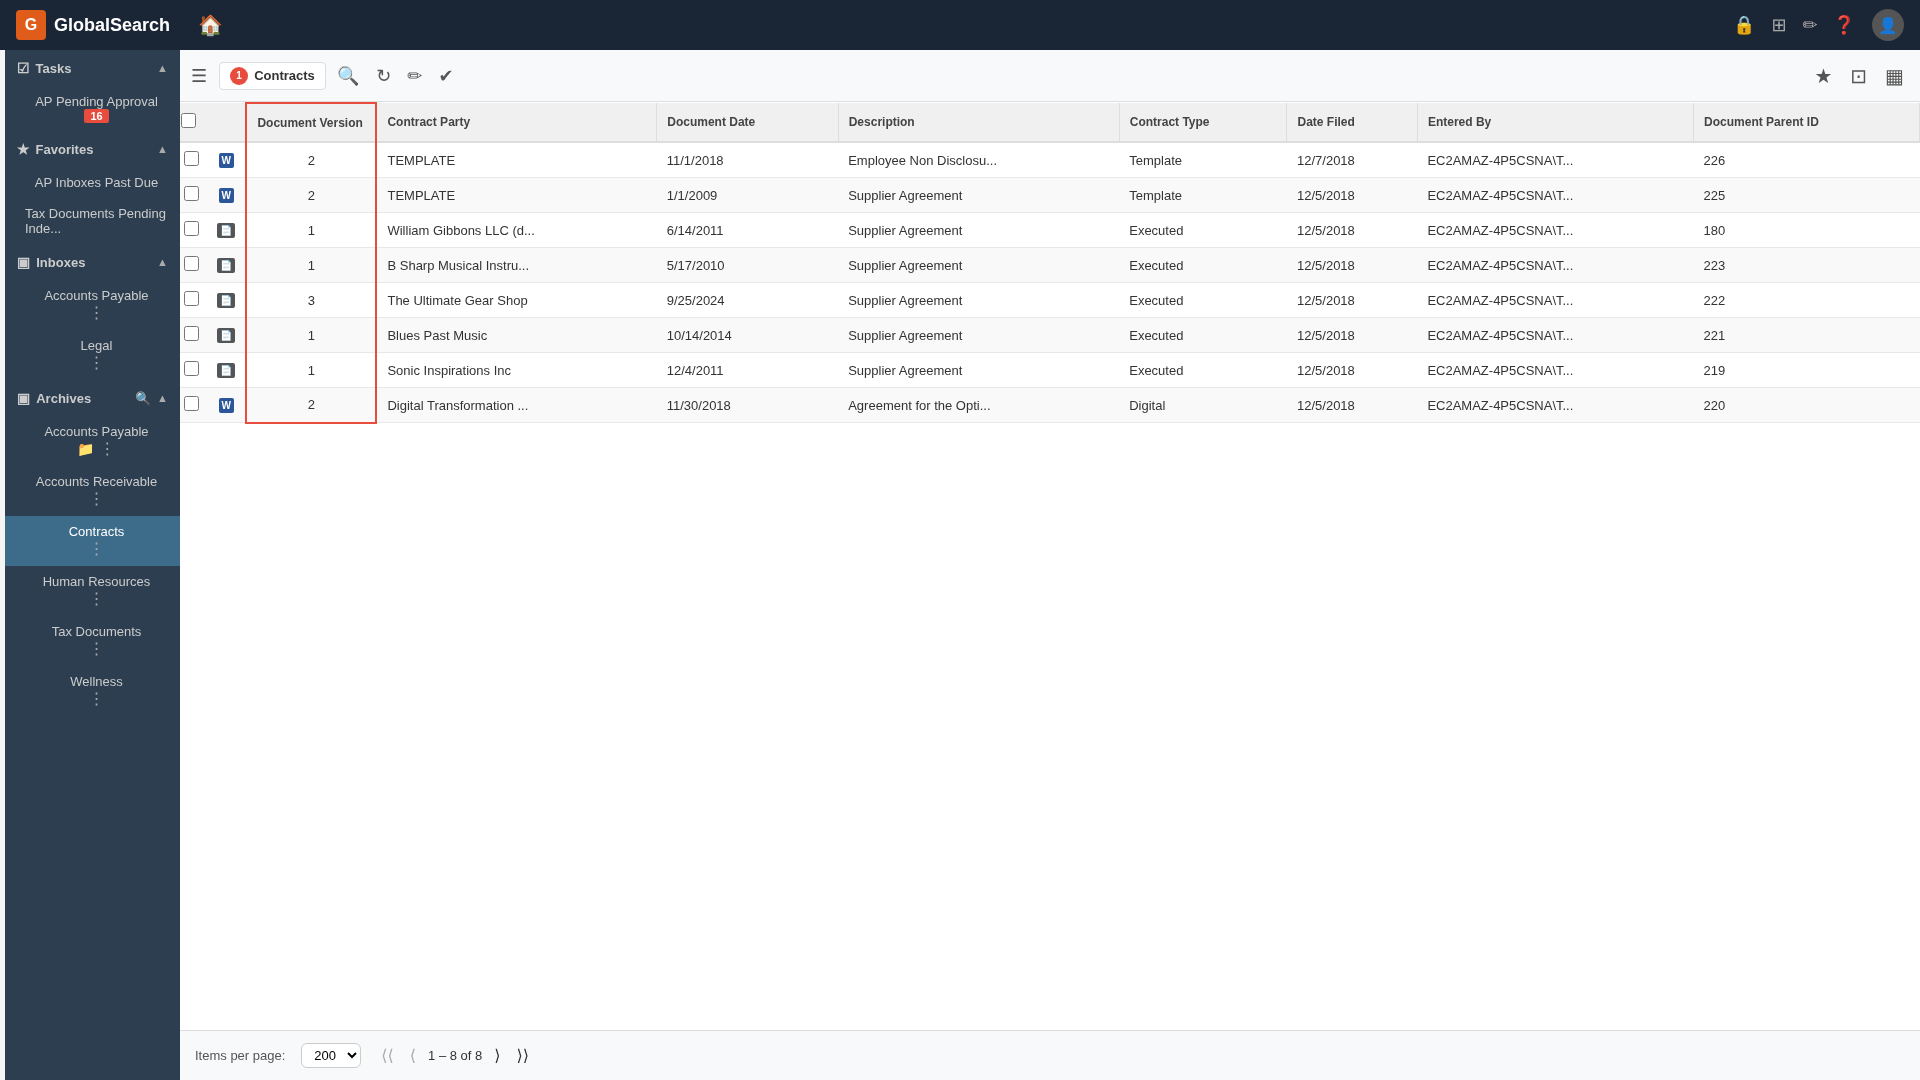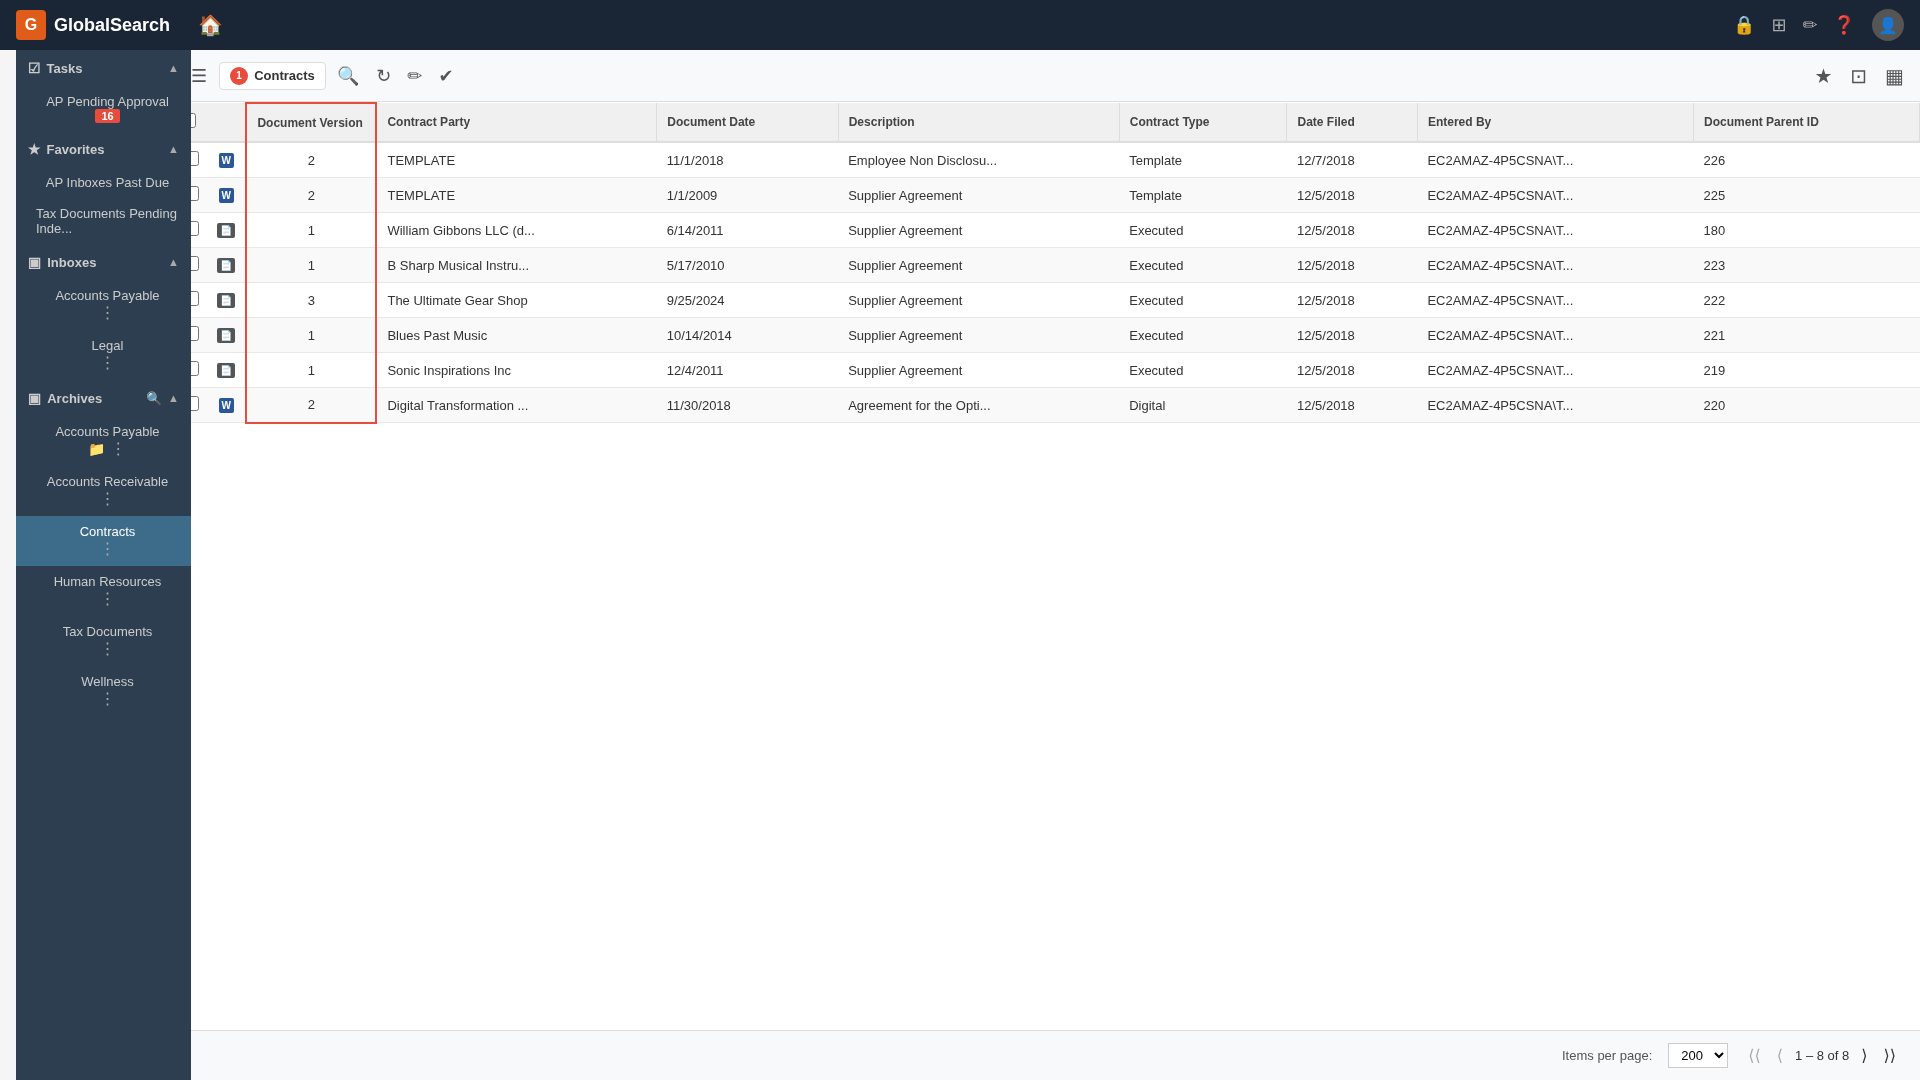"☑ Tasks" .sidebar { left: 16px -> 5px }
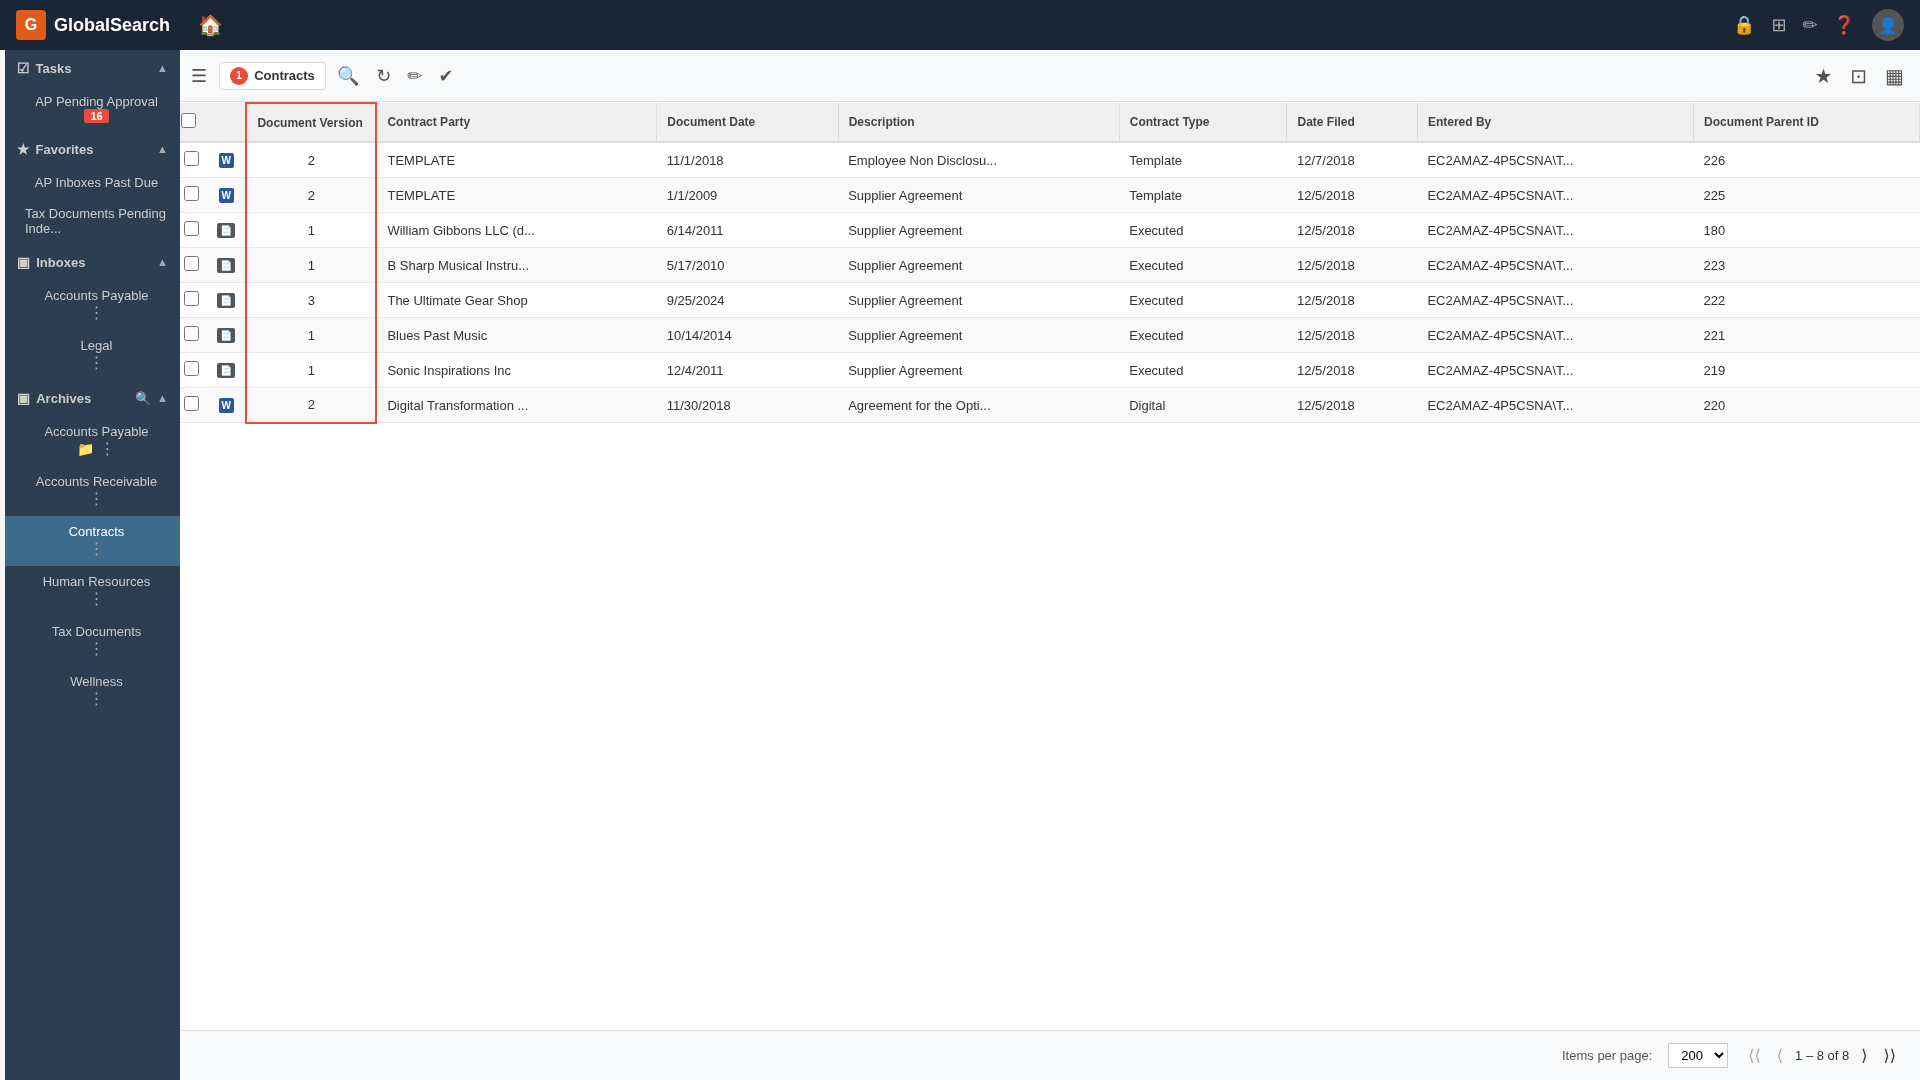"Items per page:" .footer { justify-content: flex-end -> none }
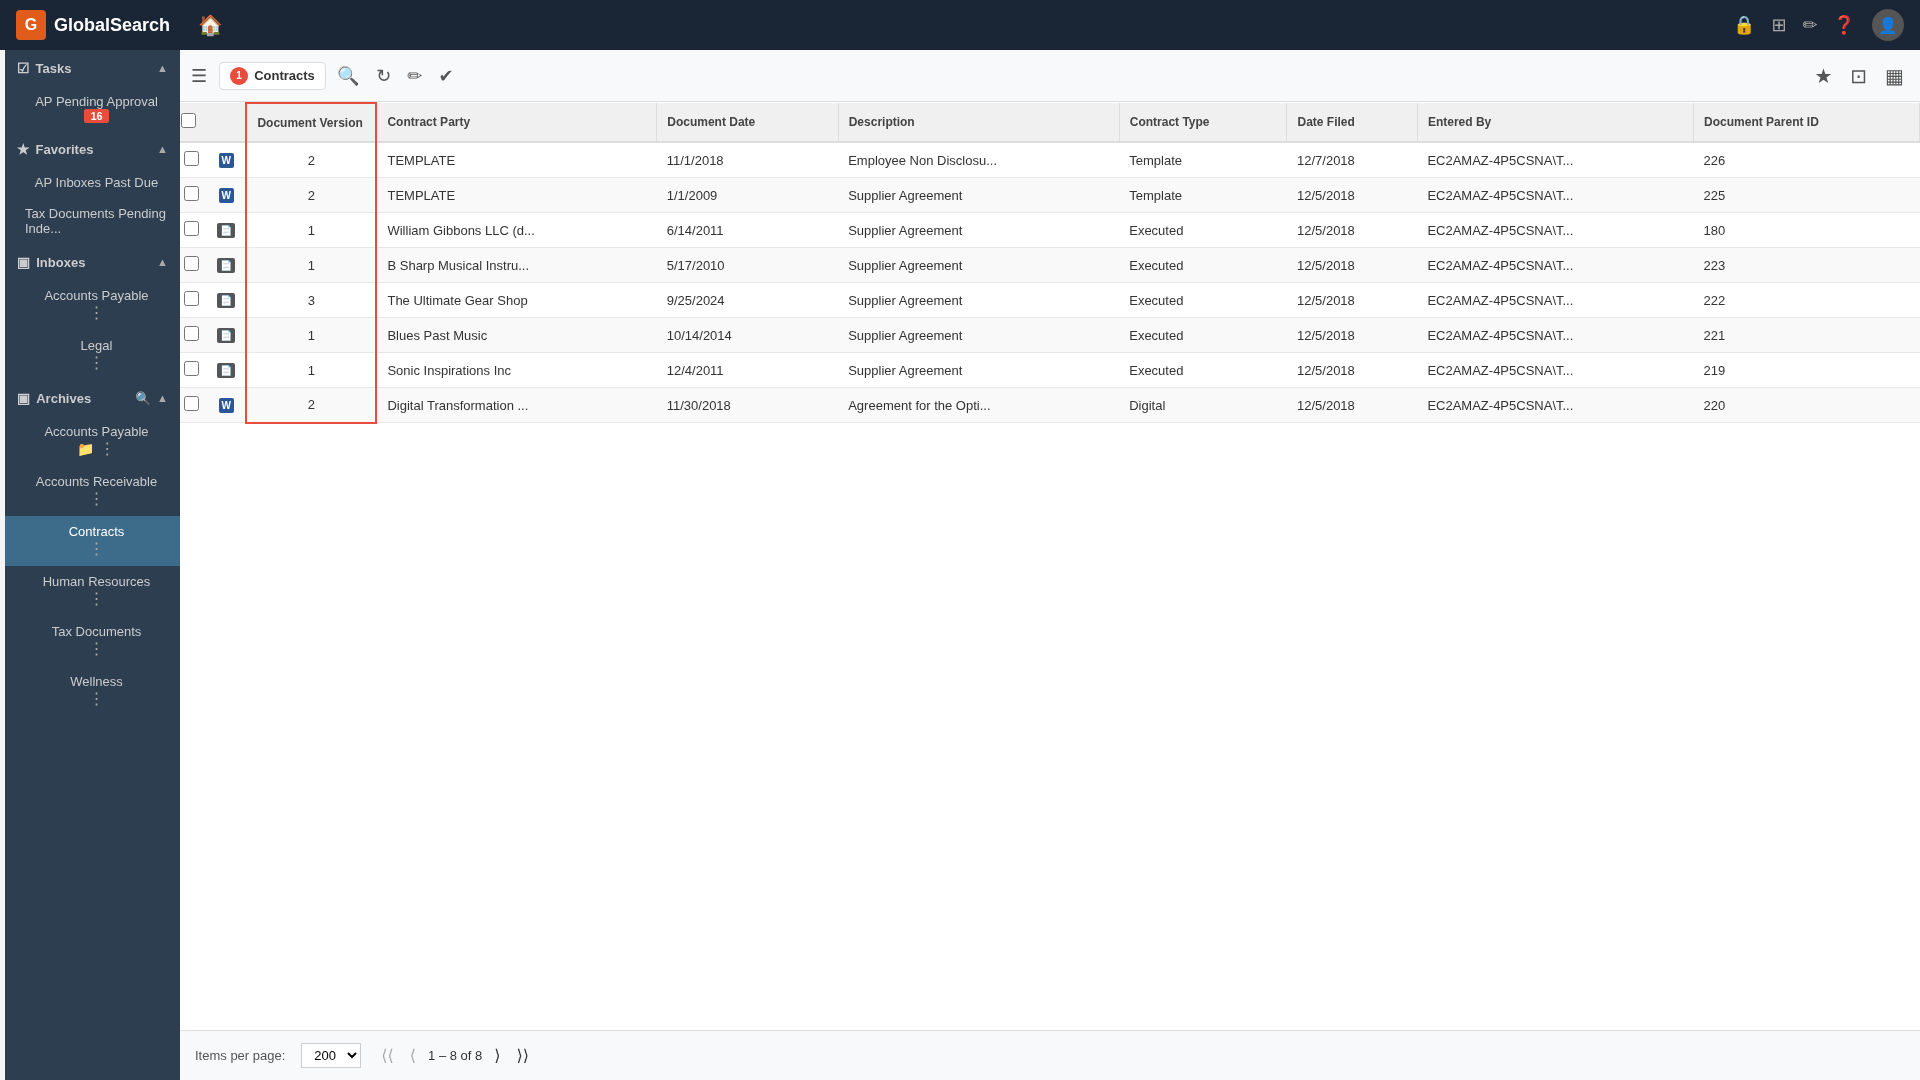"200" .footer-select { border-radius: 0 -> 6px }
